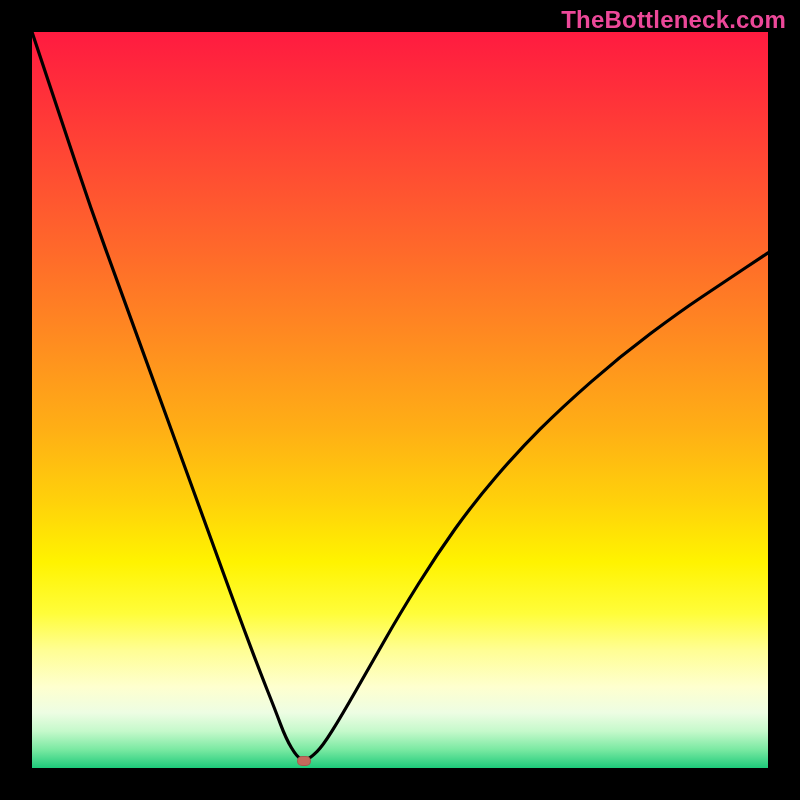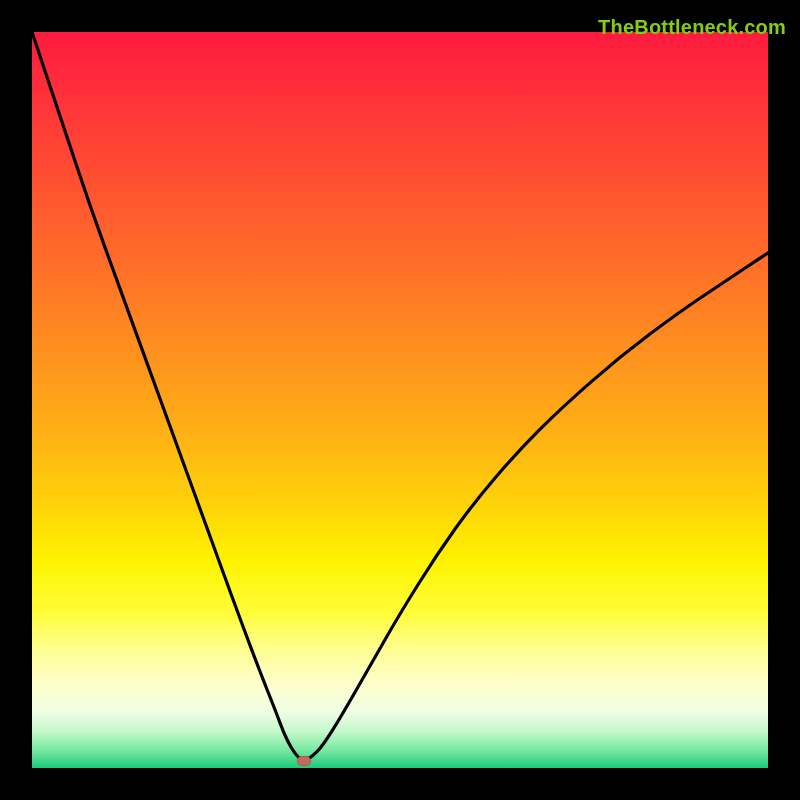"TheBottleneck.com" .watermark { color: #84cc16 -> #ec4899; font-size: 20px -> 24px; top: 16px -> 6px }
